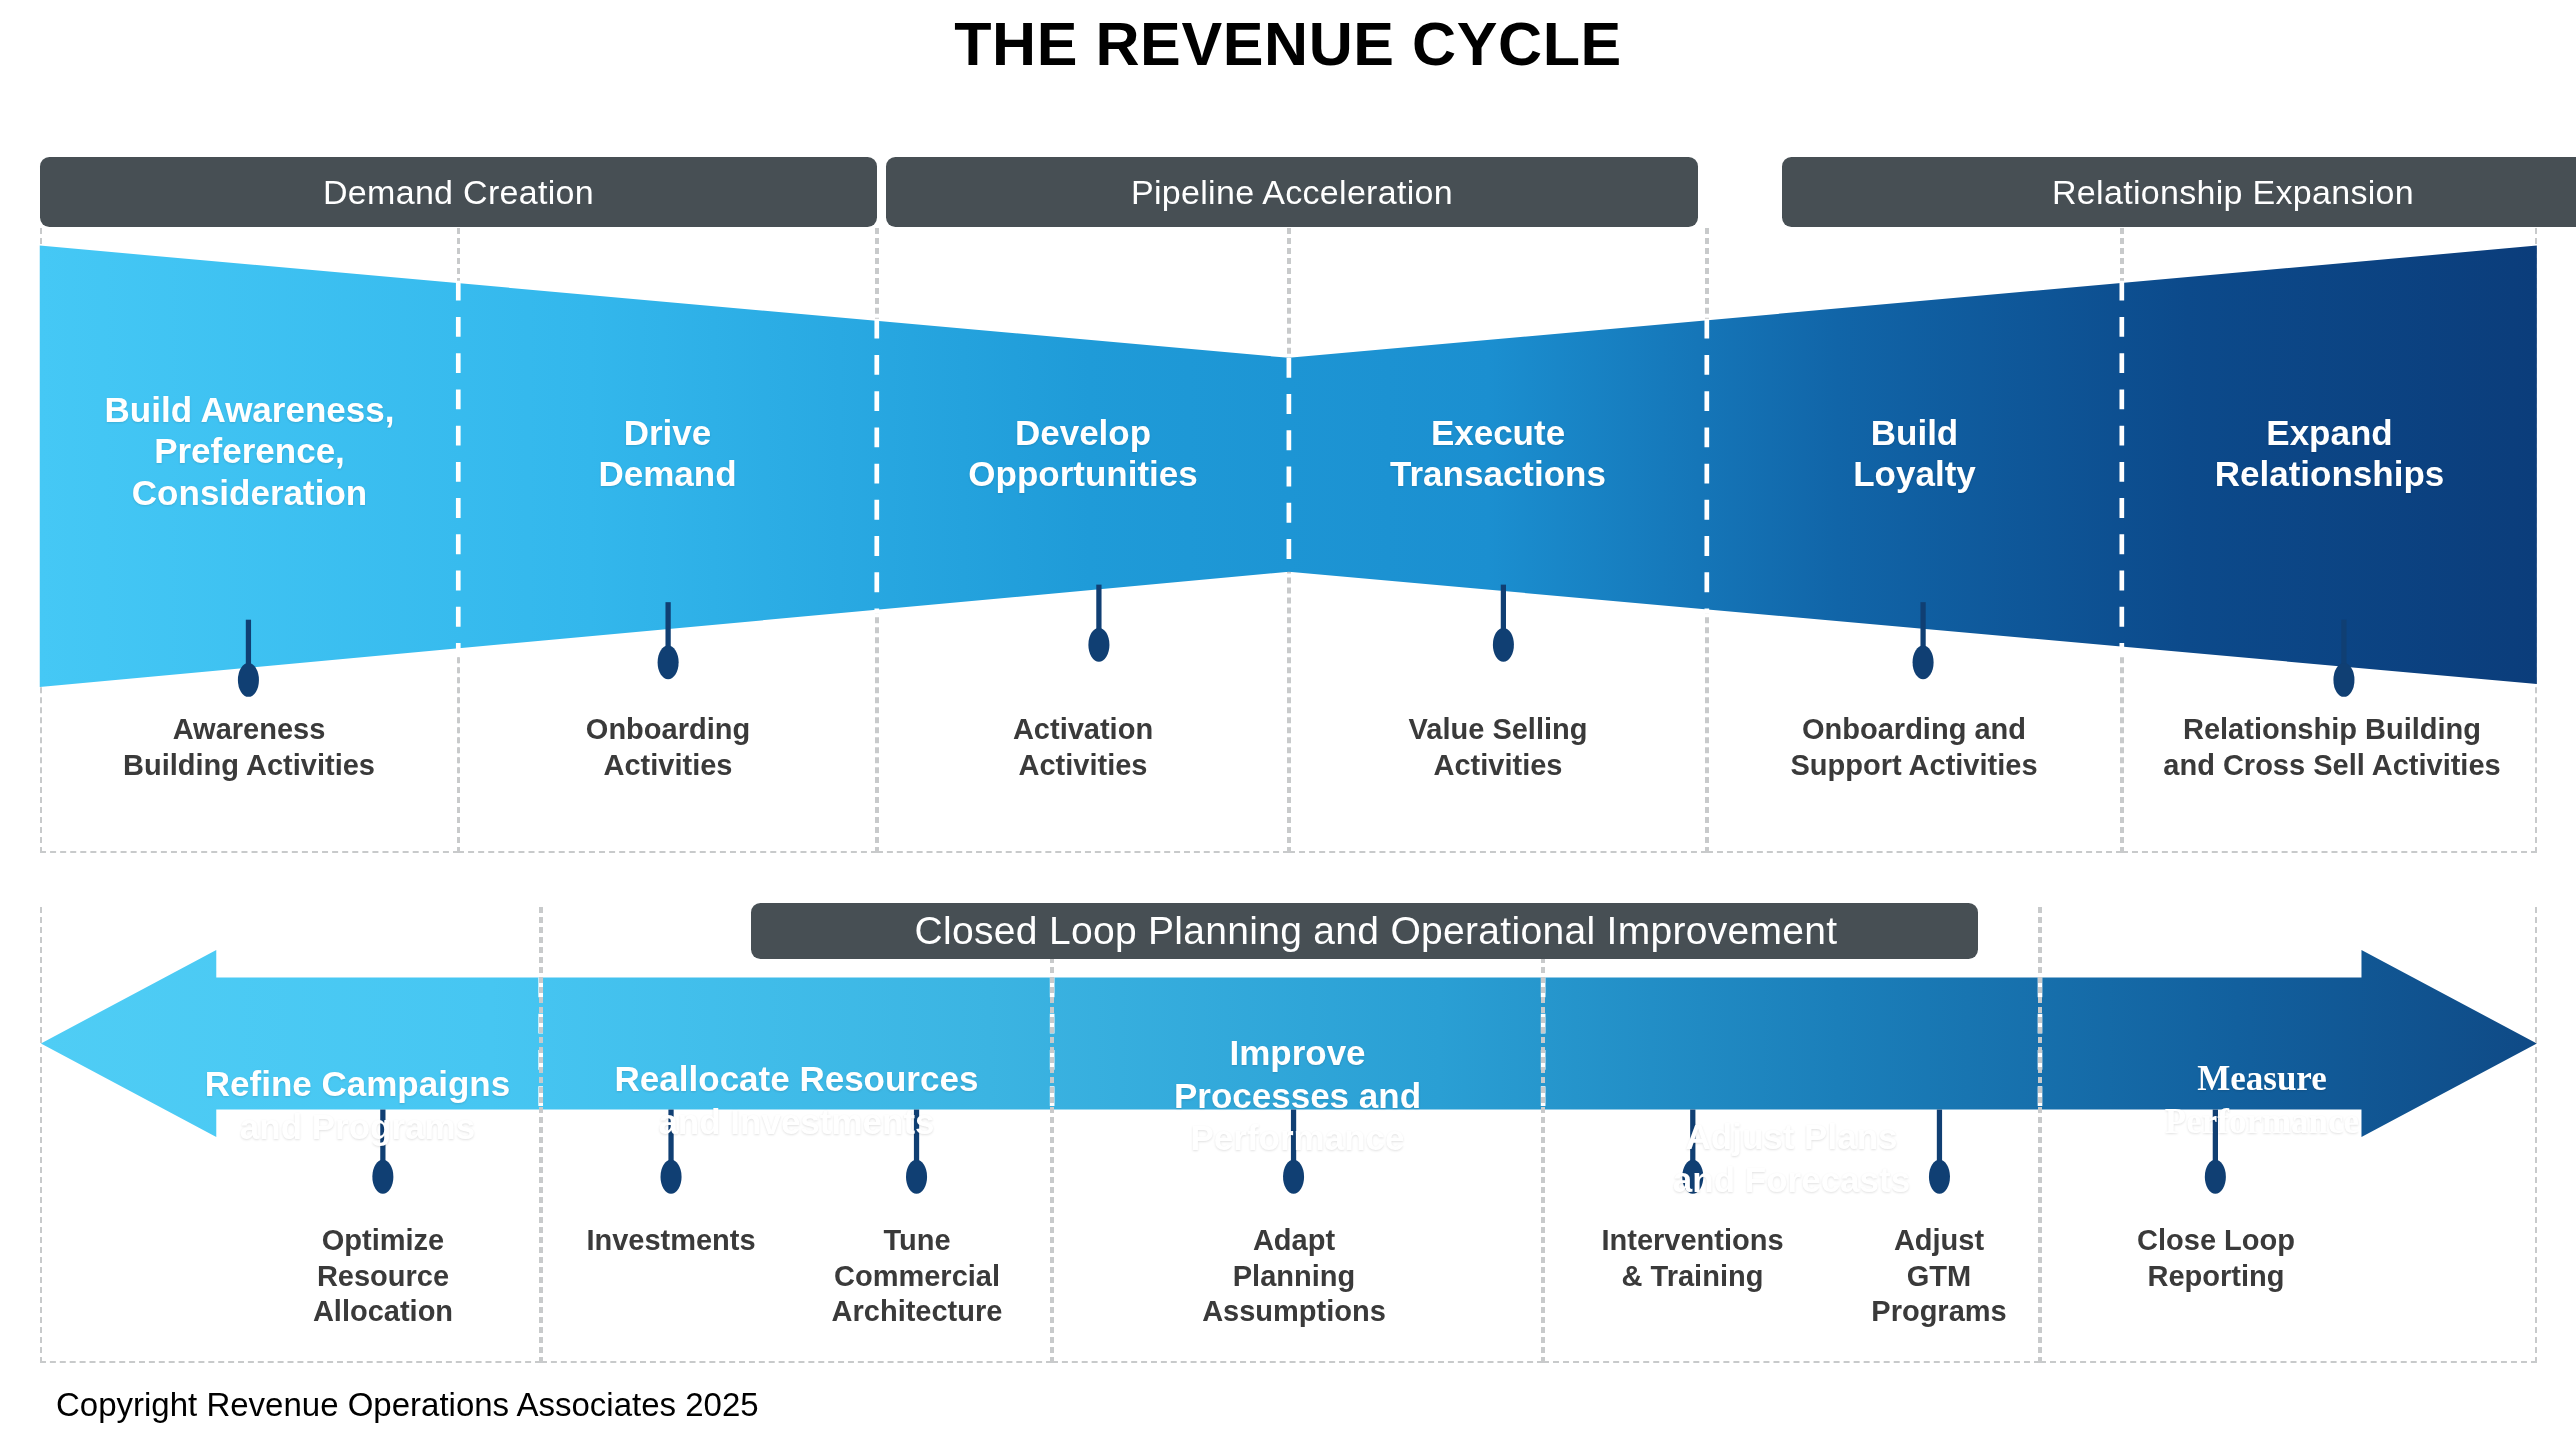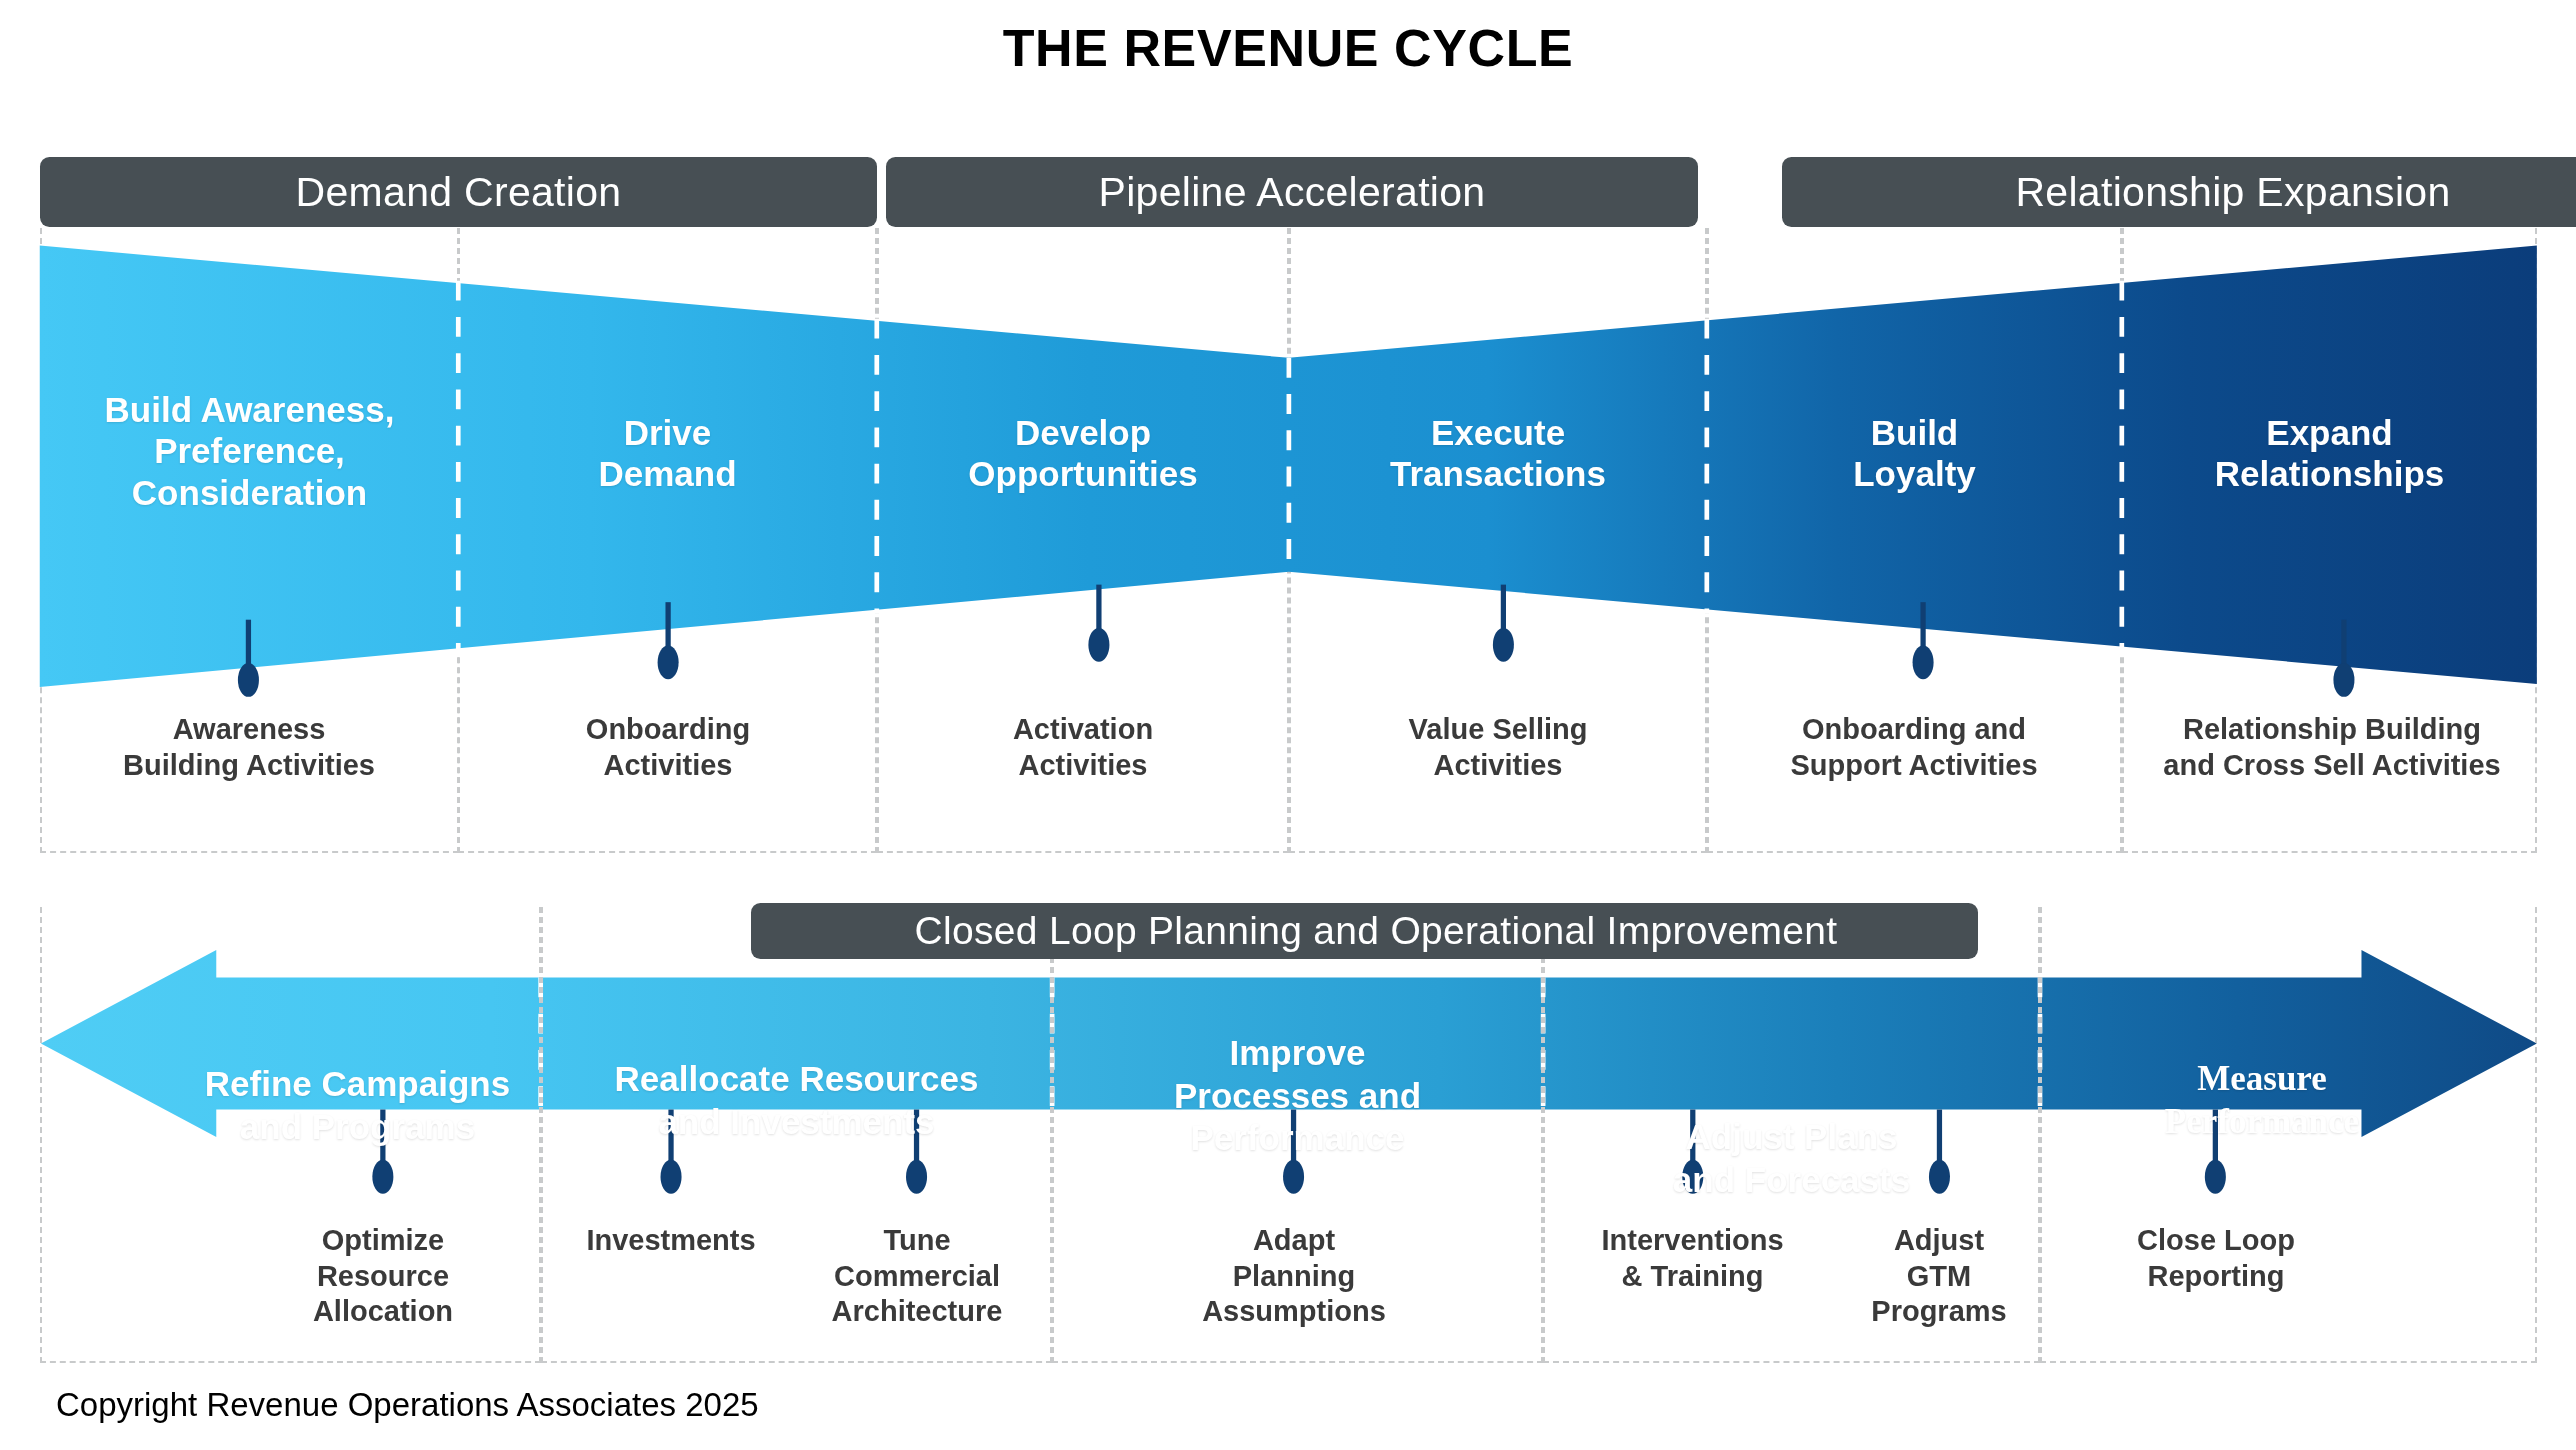"THE REVENUE CYCLE" .title { font-size: 52px -> 61px; top: 22px -> 14px }
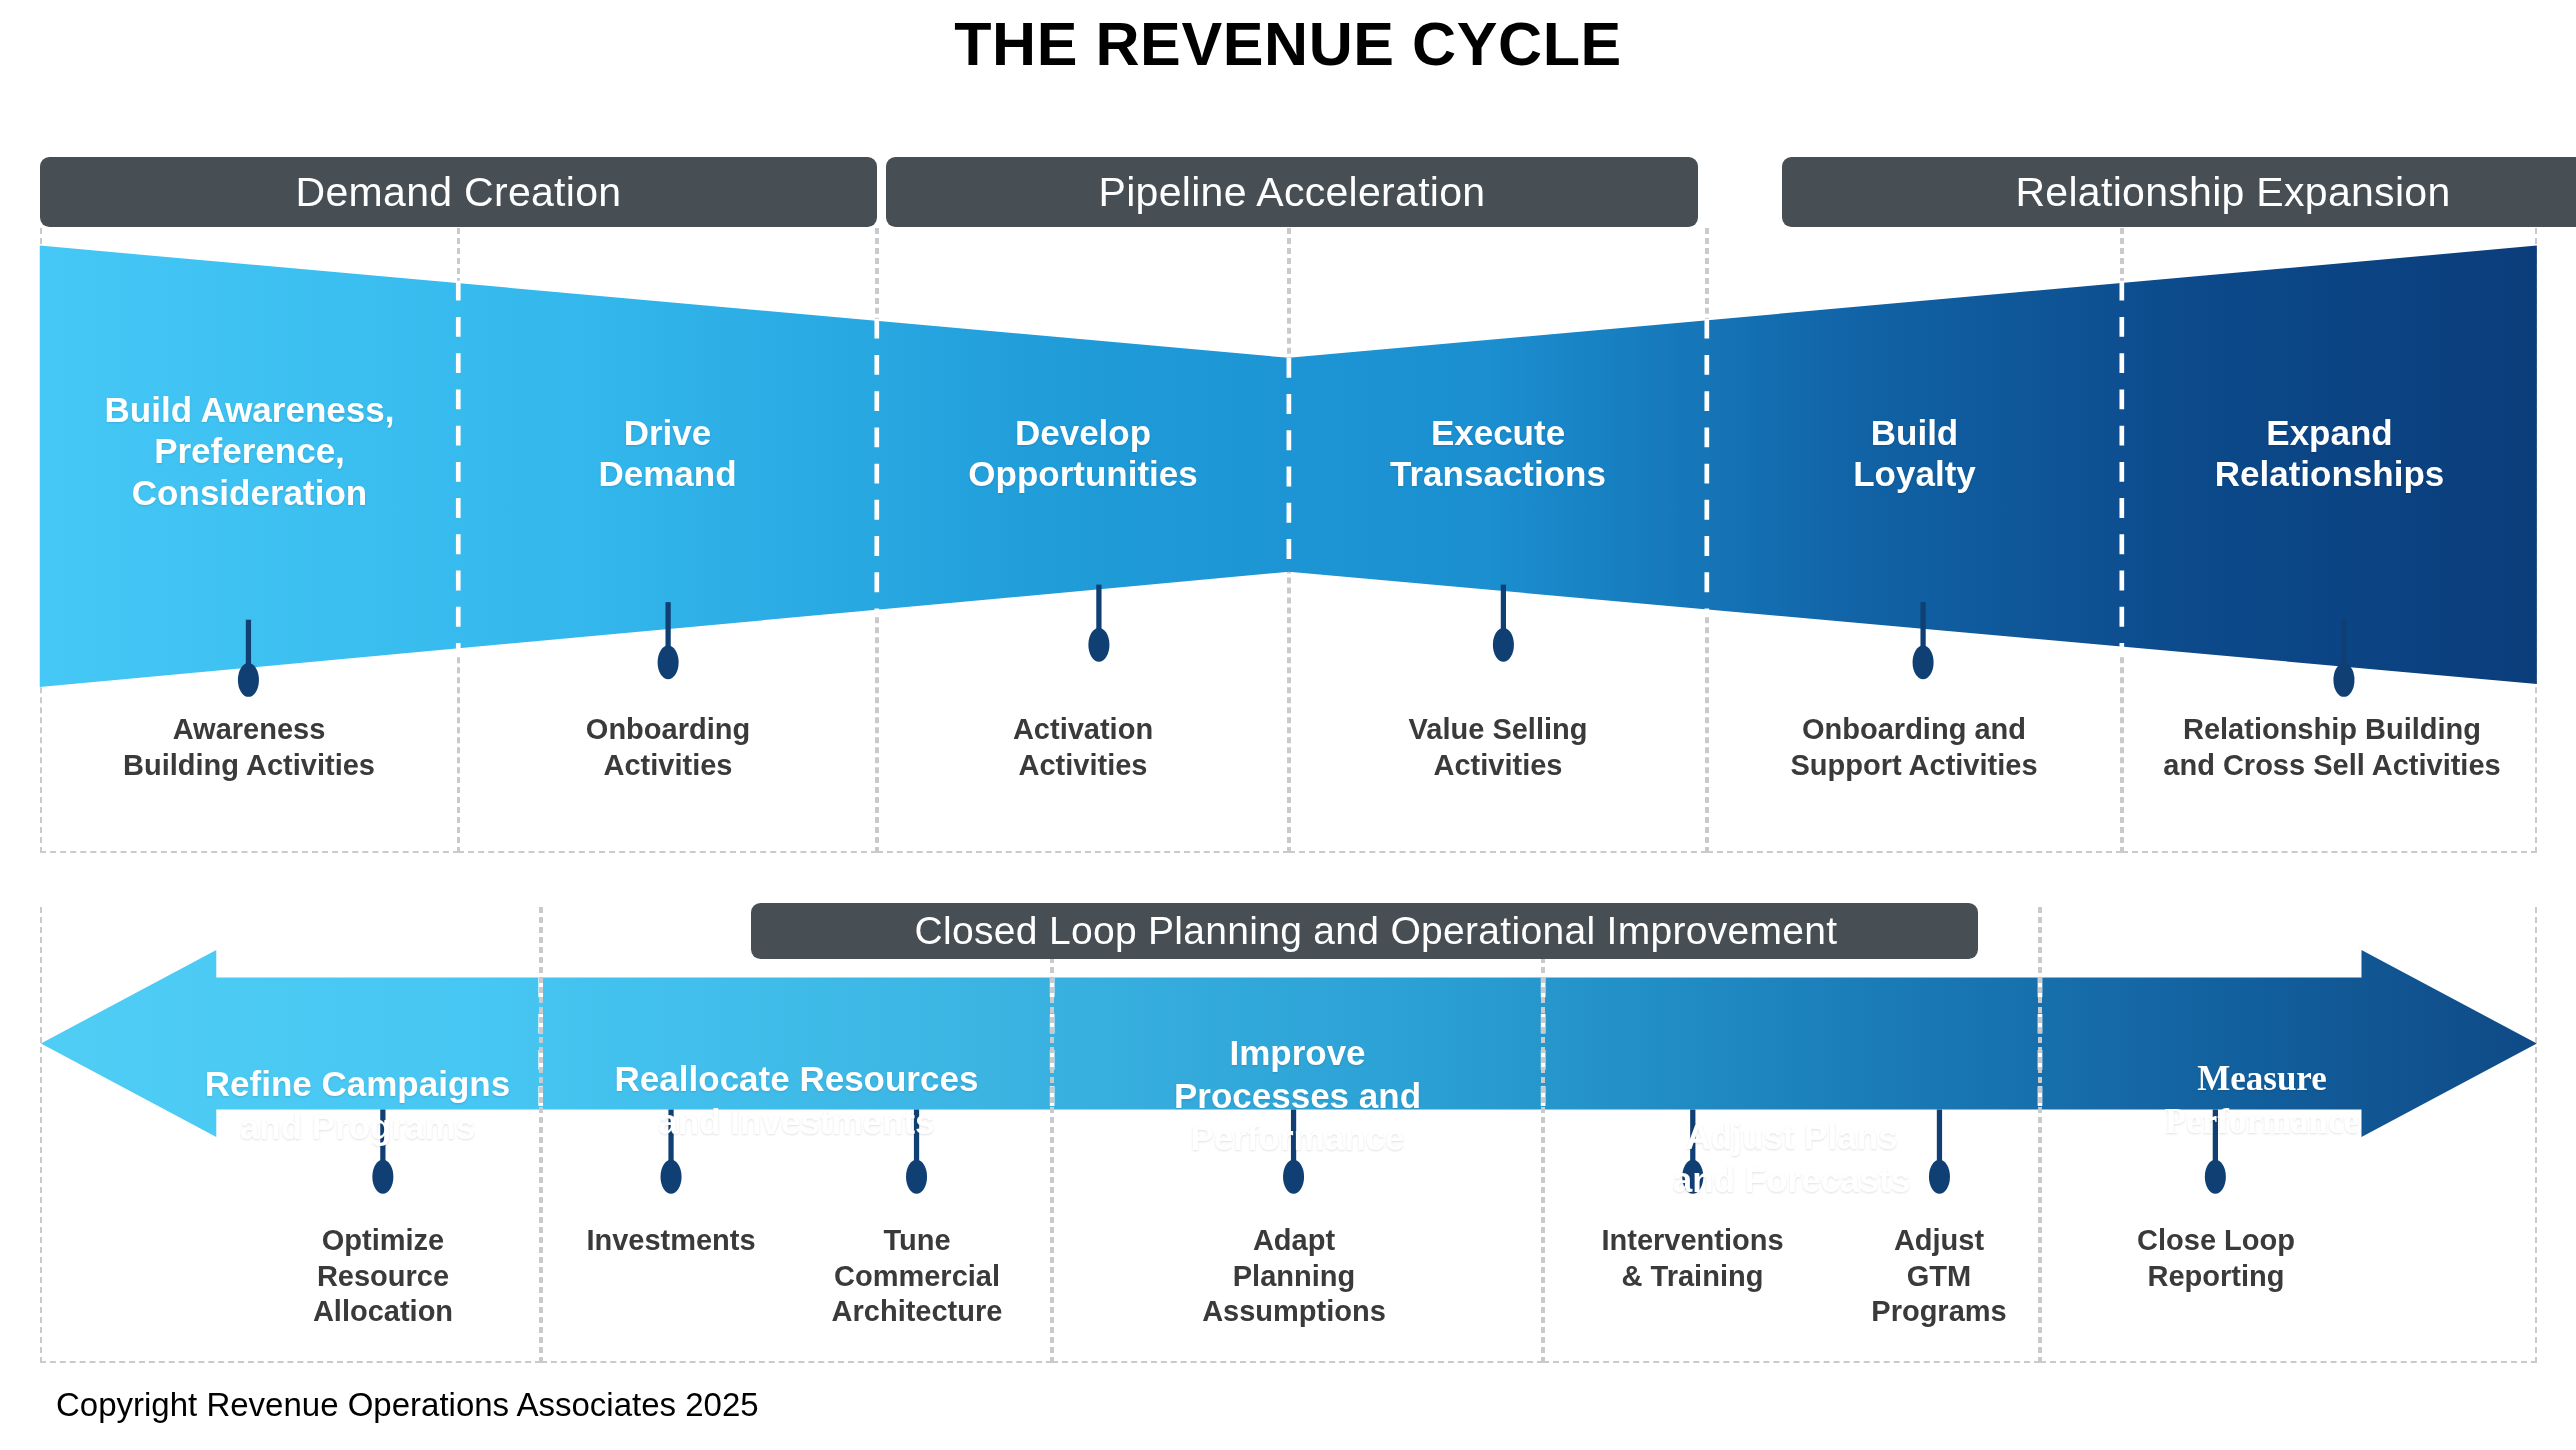"Demand Creation" .pill { font-size: 41px -> 34px }
